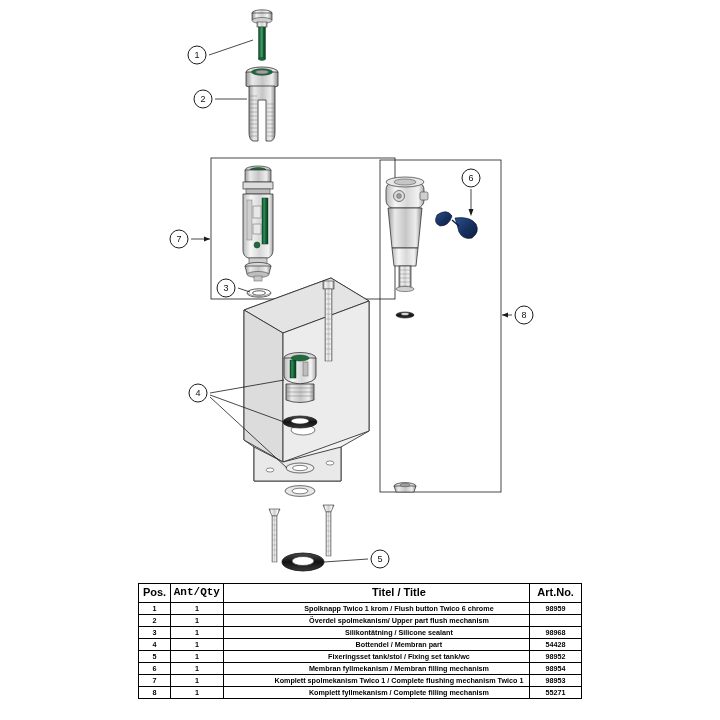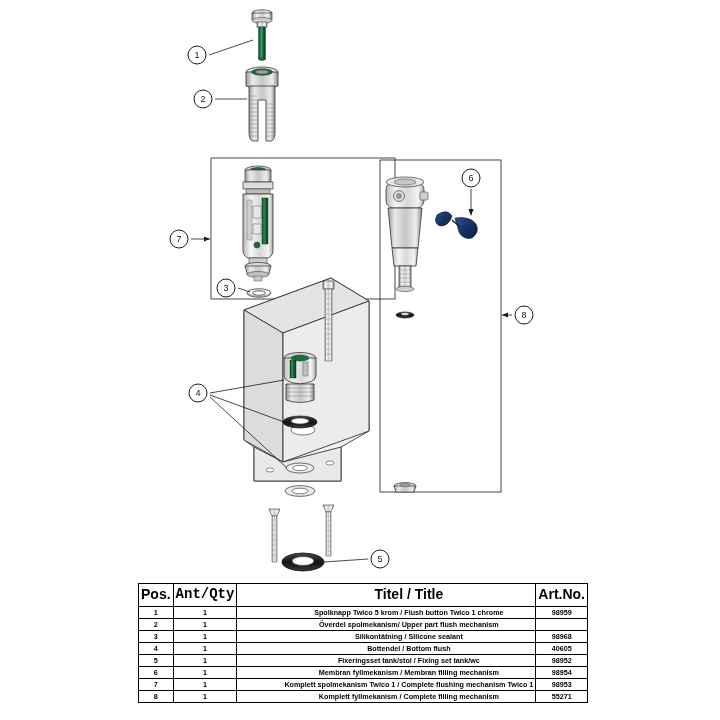"Pos." #parts-table th { font-size: 14px -> 11px }
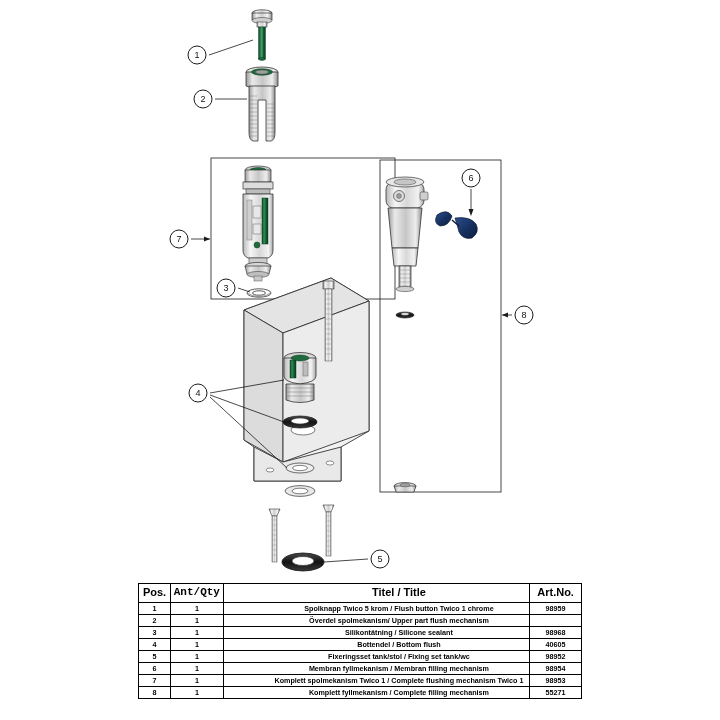"Spolknapp Twico 5 krom /" td.title-cell { text: 5 krom / Flush button Twico 1 -> 1 krom / Flush button Twico 6 }
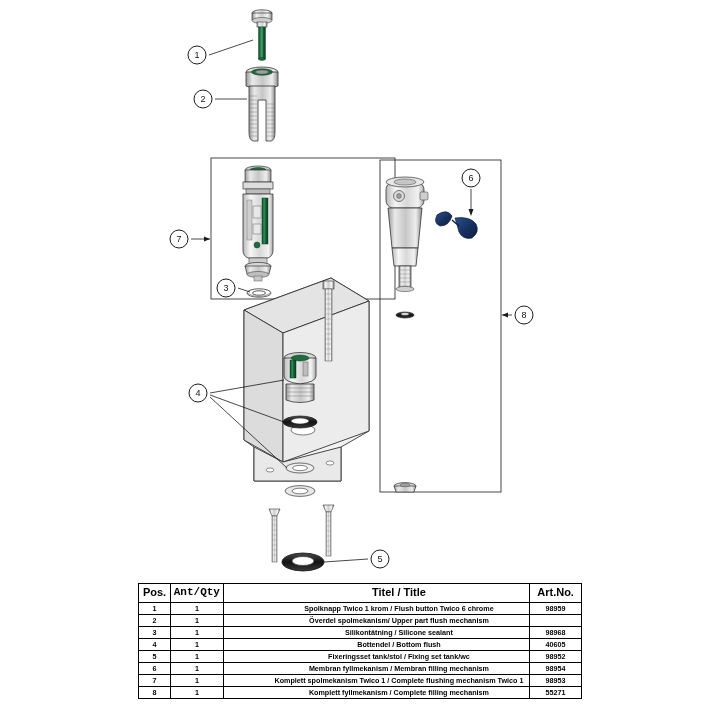"Bottendel / Bottom flush" td.title-cell { text: Bottom flush -> Membran part }
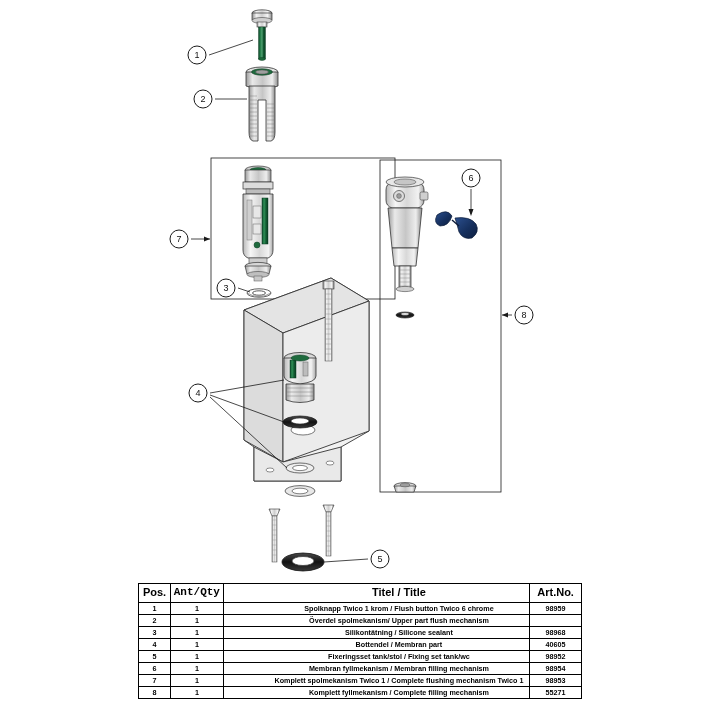"40605" td { text: 40605 -> 54428 }
